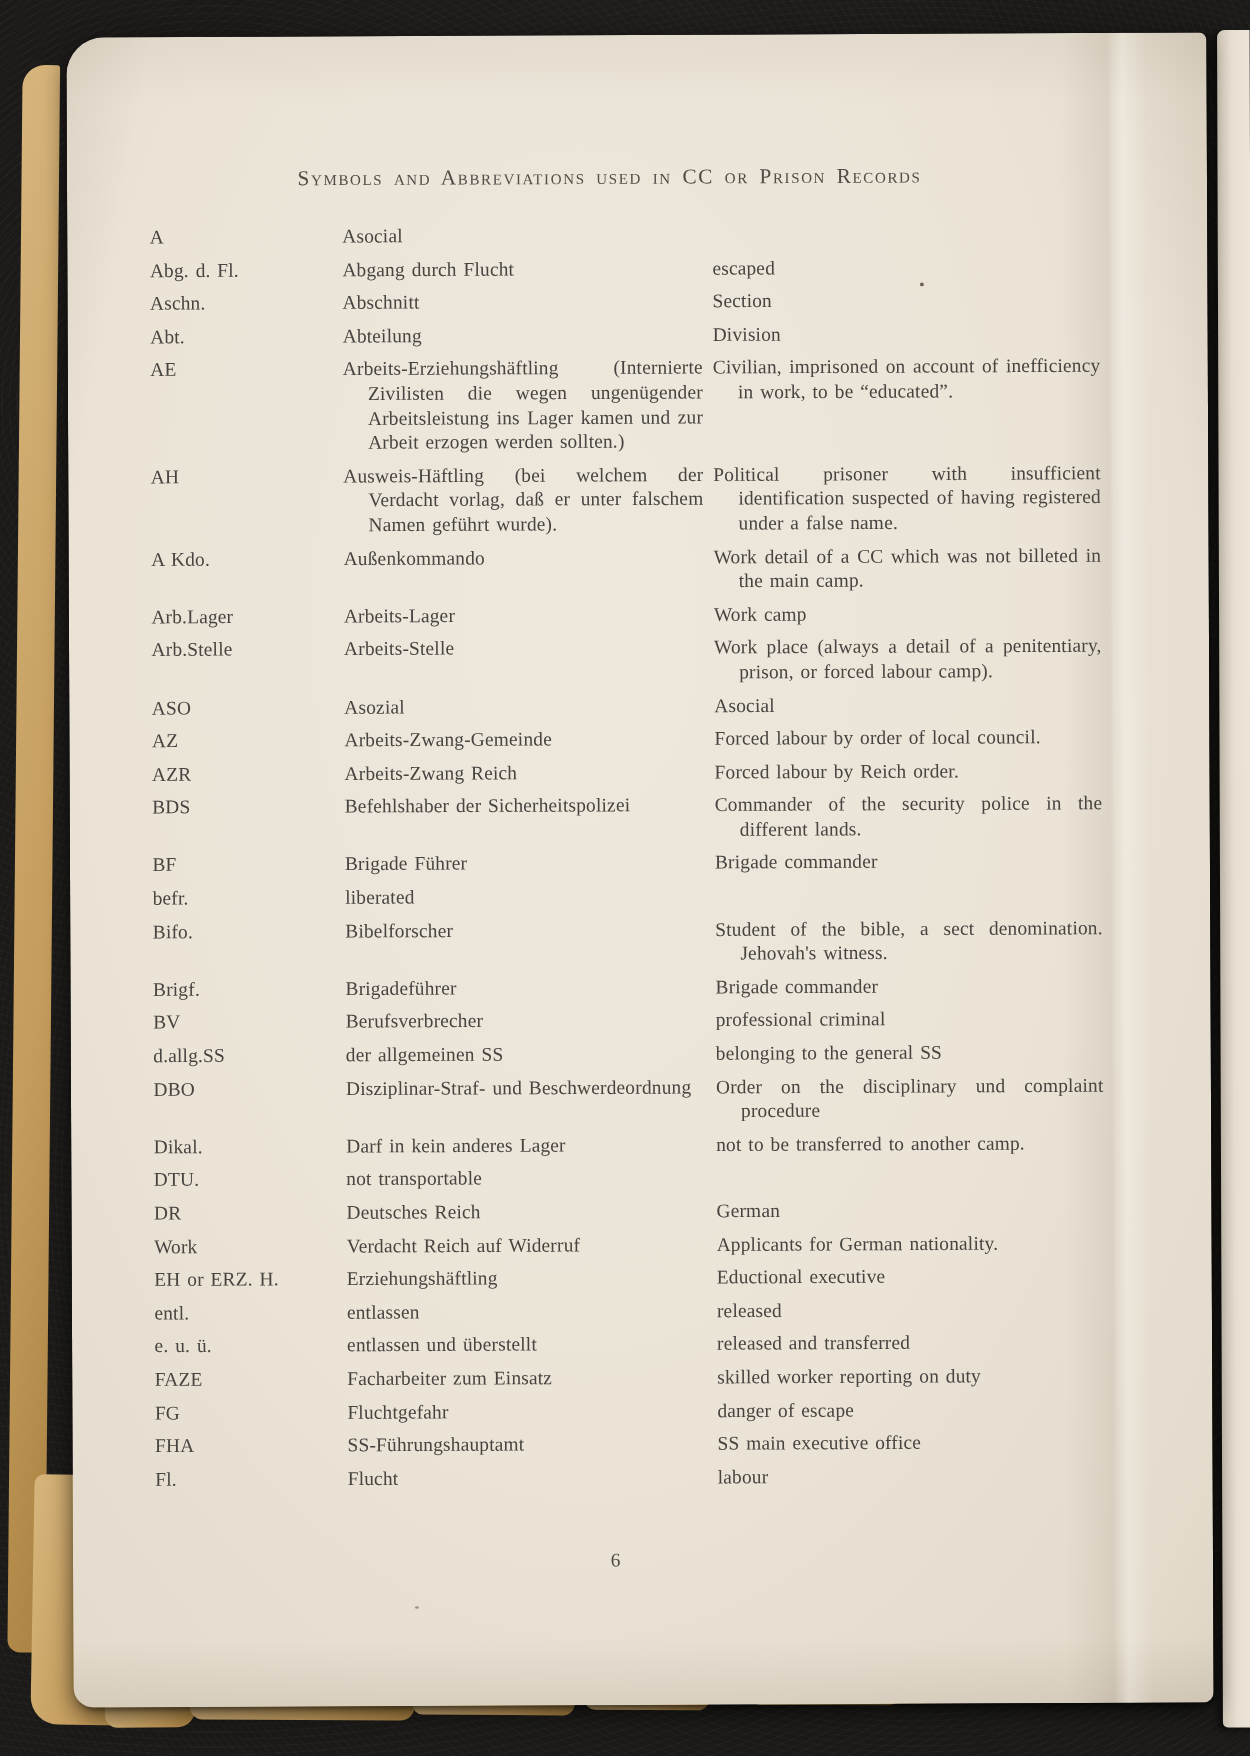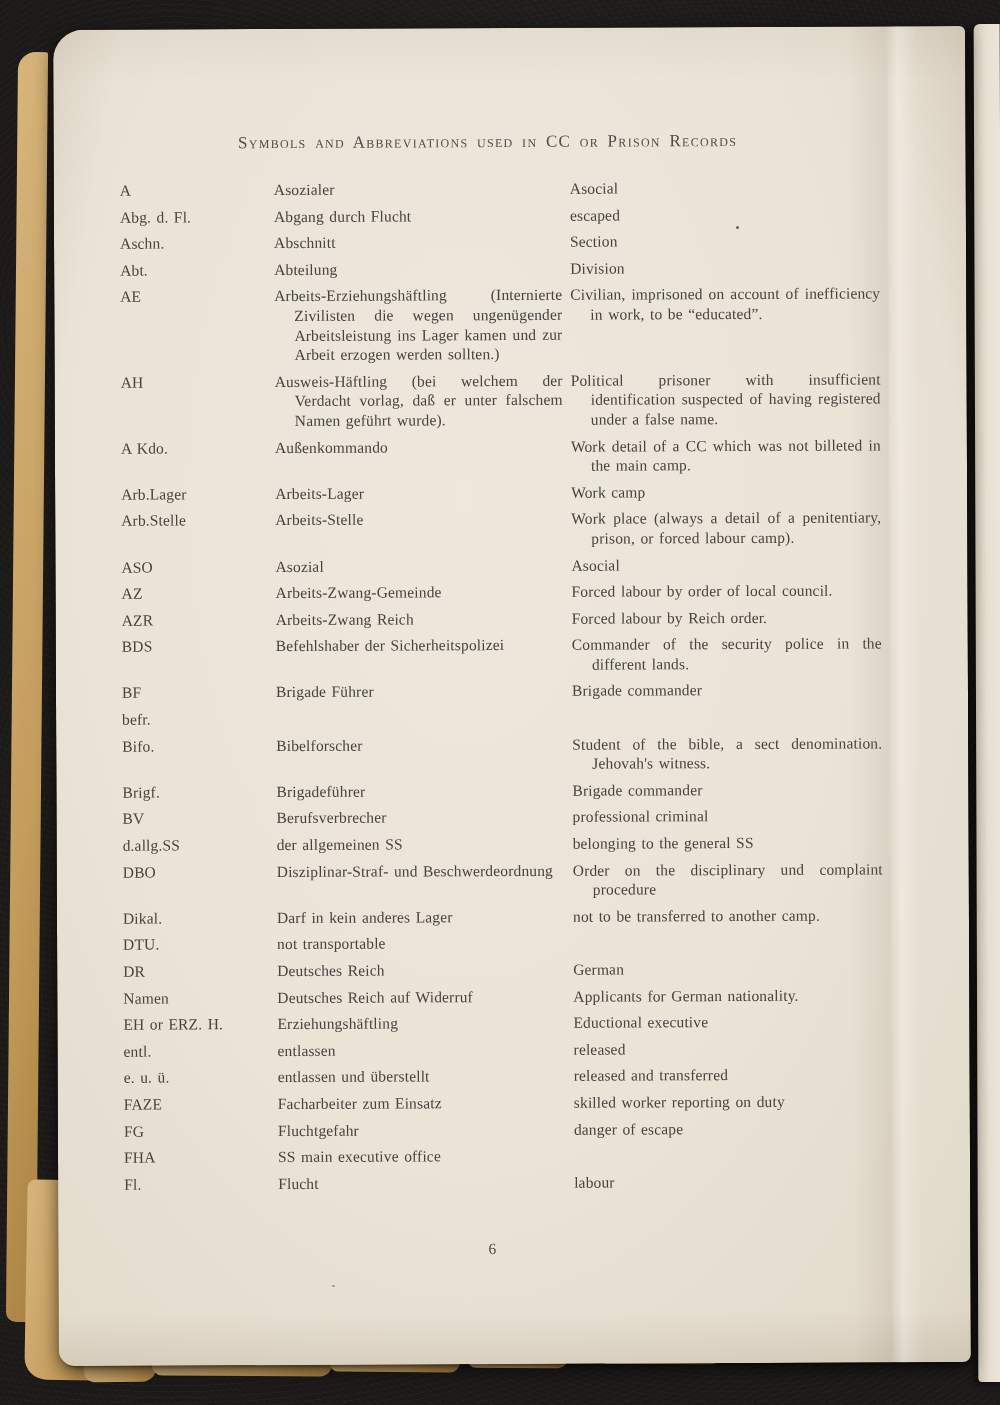"Asozialer" div.c2 { html: <div>Asozialer</div> -> none }
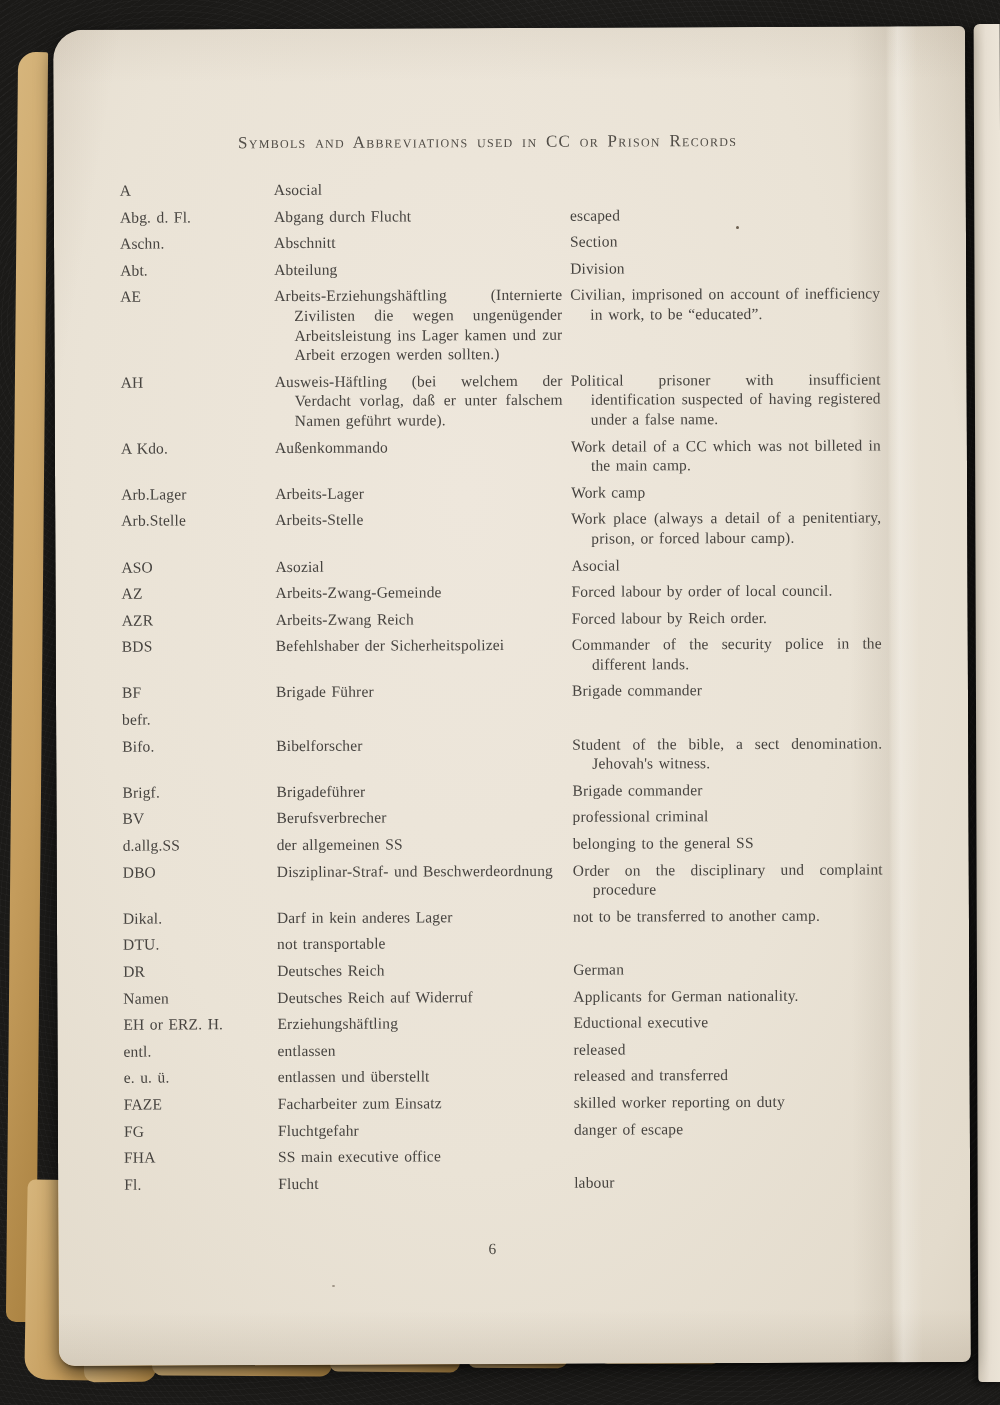"liberated" div.c3 { html: none -> <div>liberated</div> }
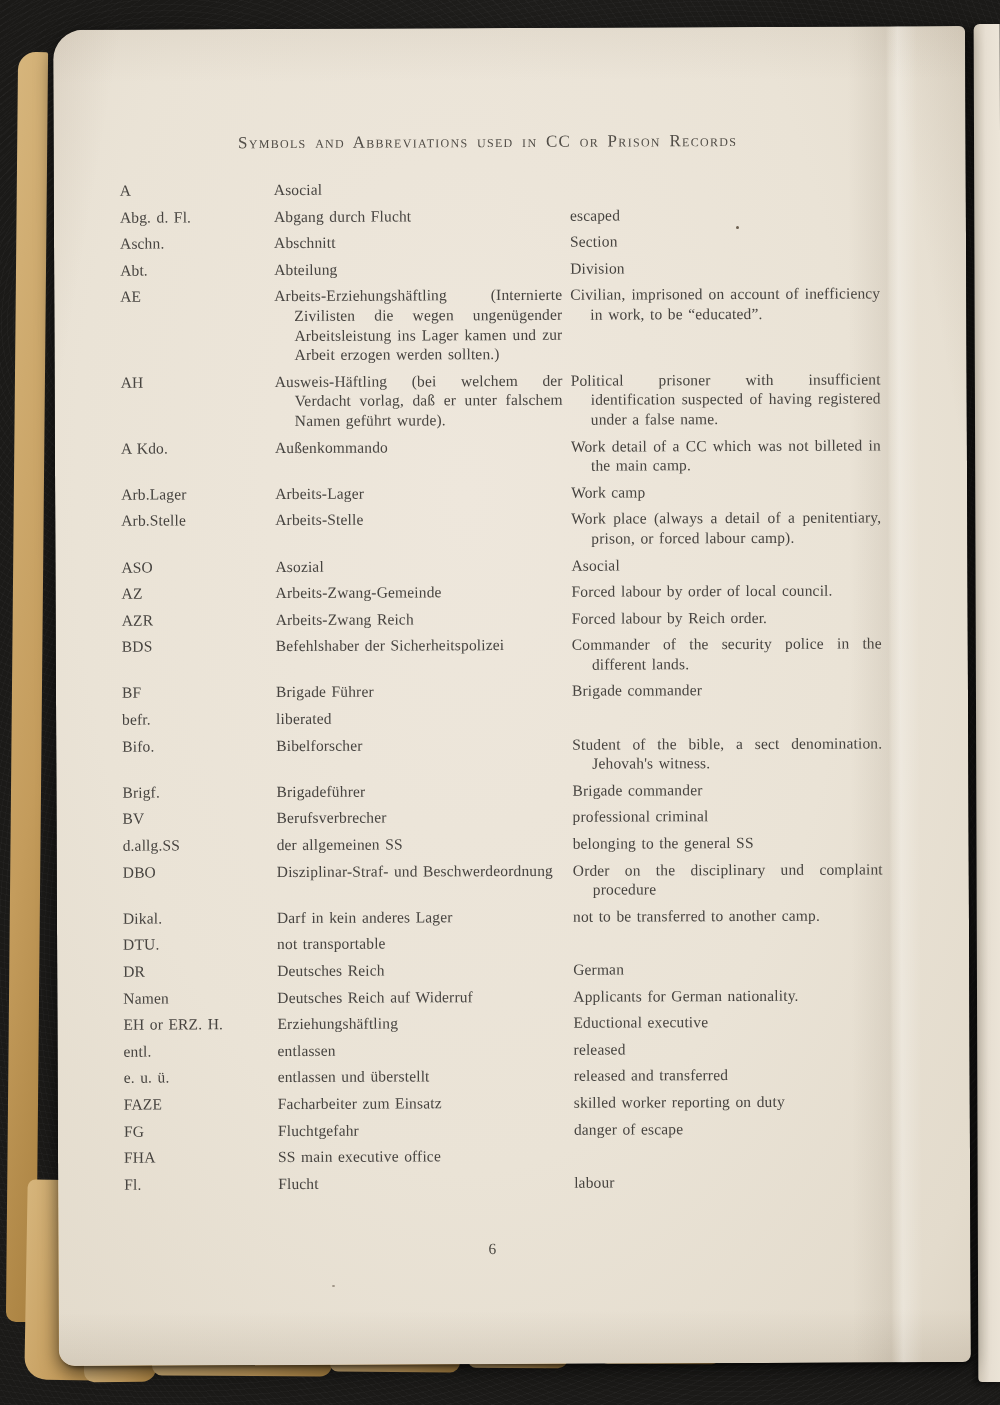"Namen" div.c1 { text: Namen -> Work }
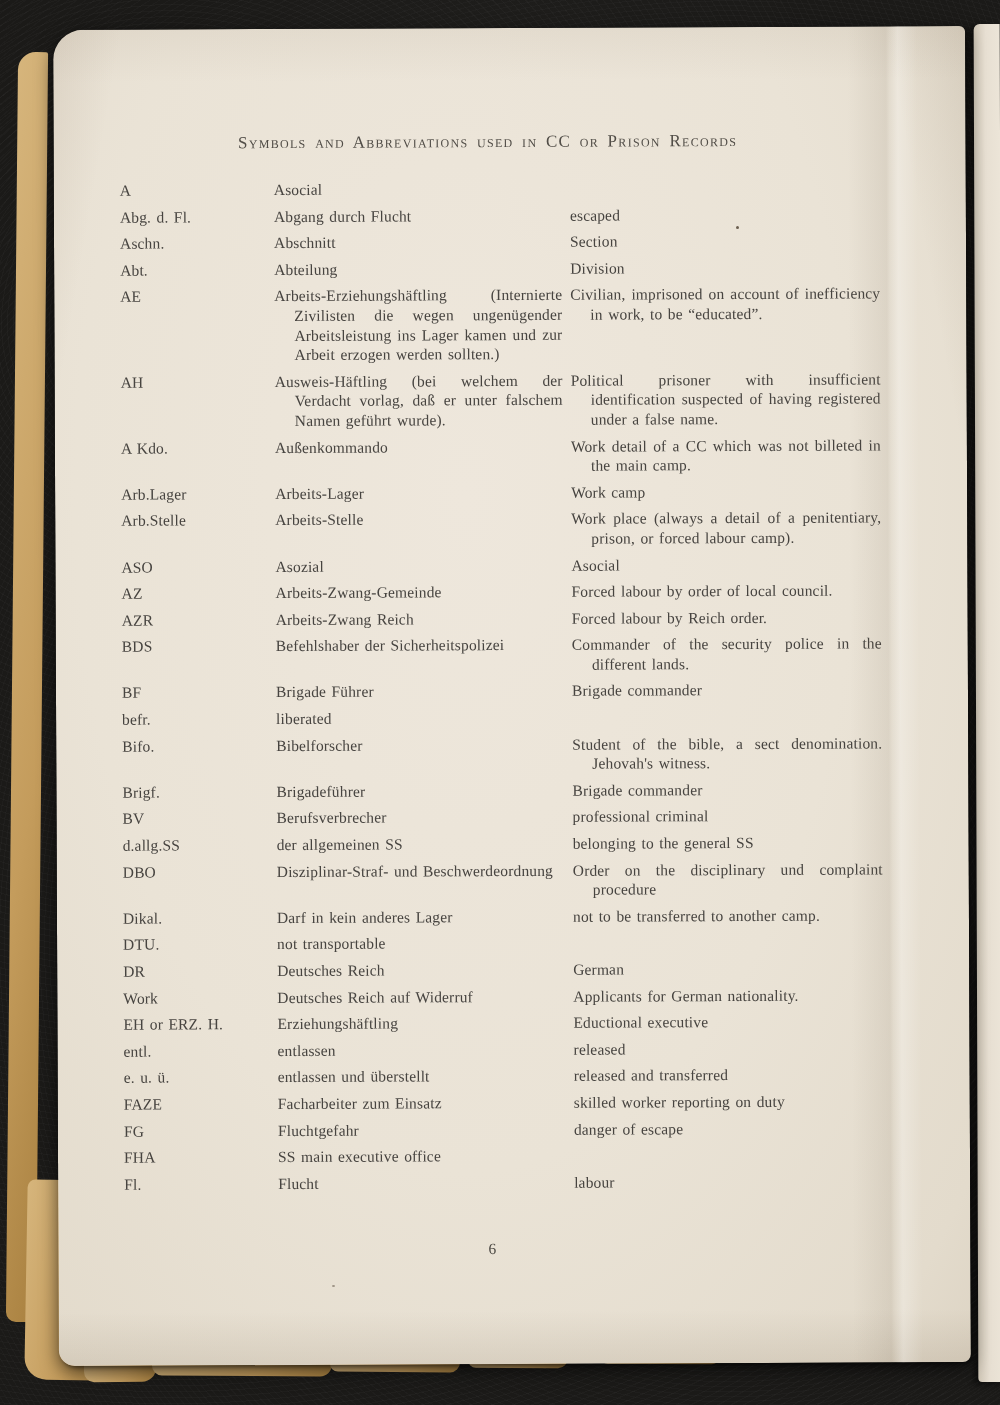"Deutsches Reich auf Widerruf" div.c2 { text: Deutsches -> Verdacht }
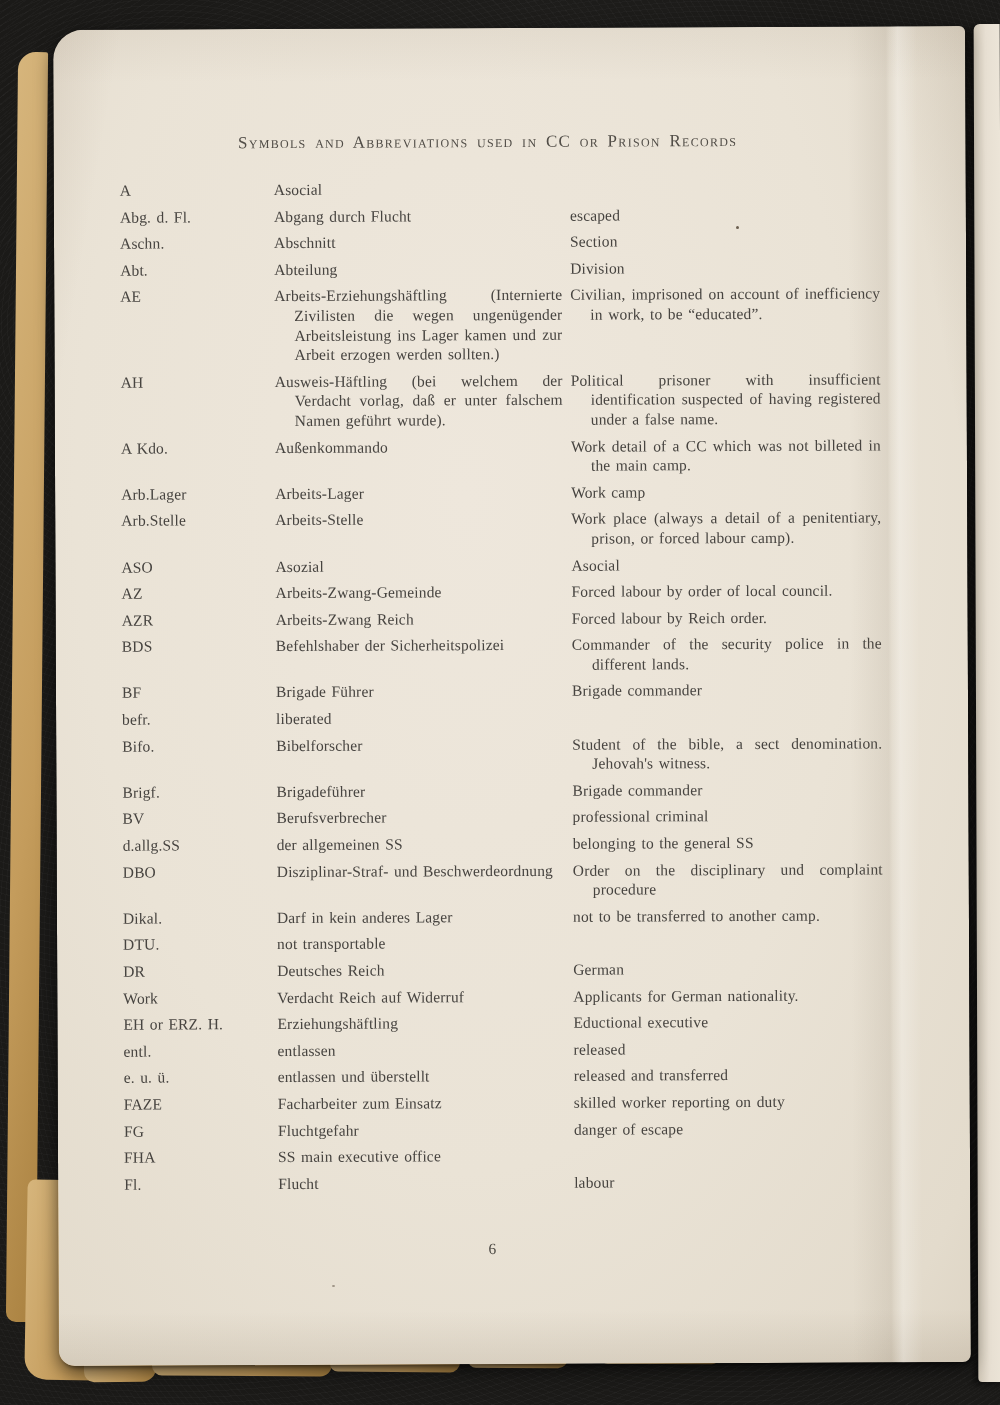"SS-Führungshauptamt" div.c2 { html: none -> <div>SS-Führungshauptamt</div> }
